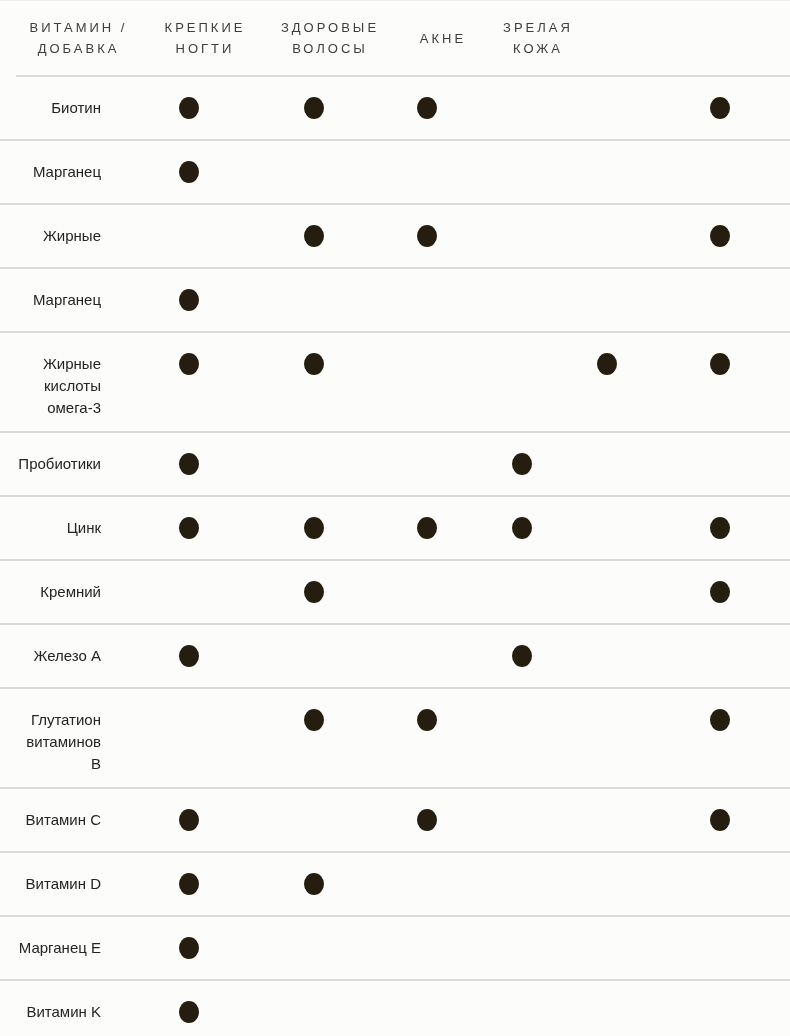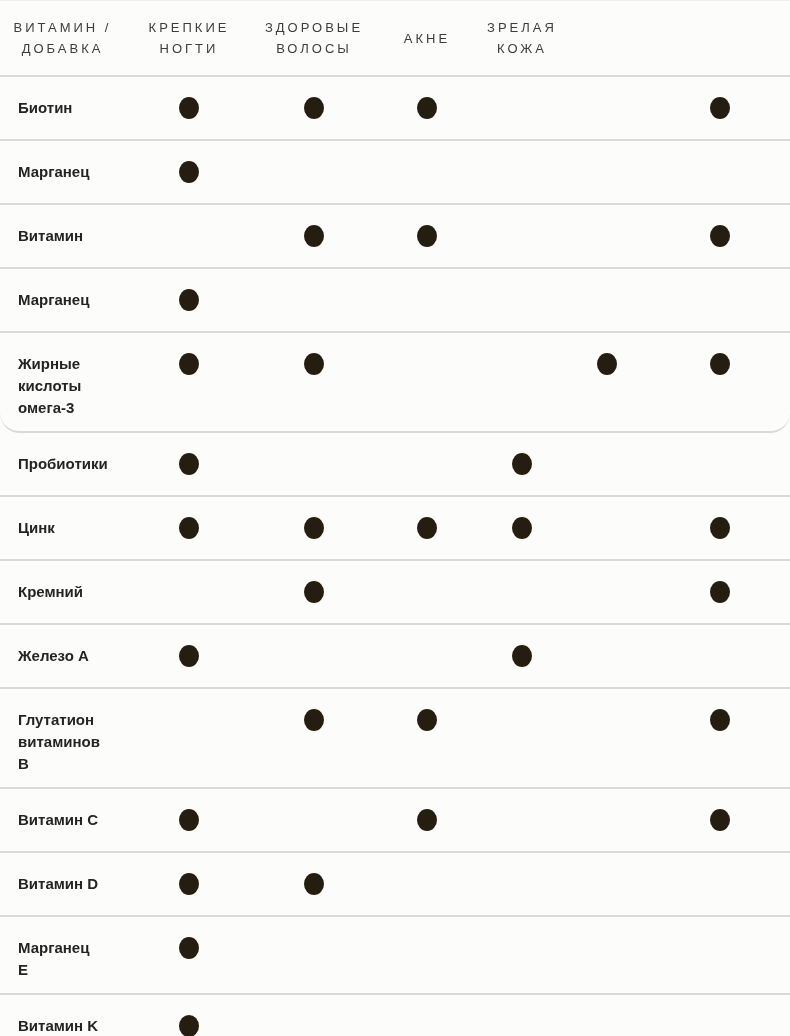"ВИТАМИН / ДОБАВКА" .header-row { margin-left: none -> 16px }
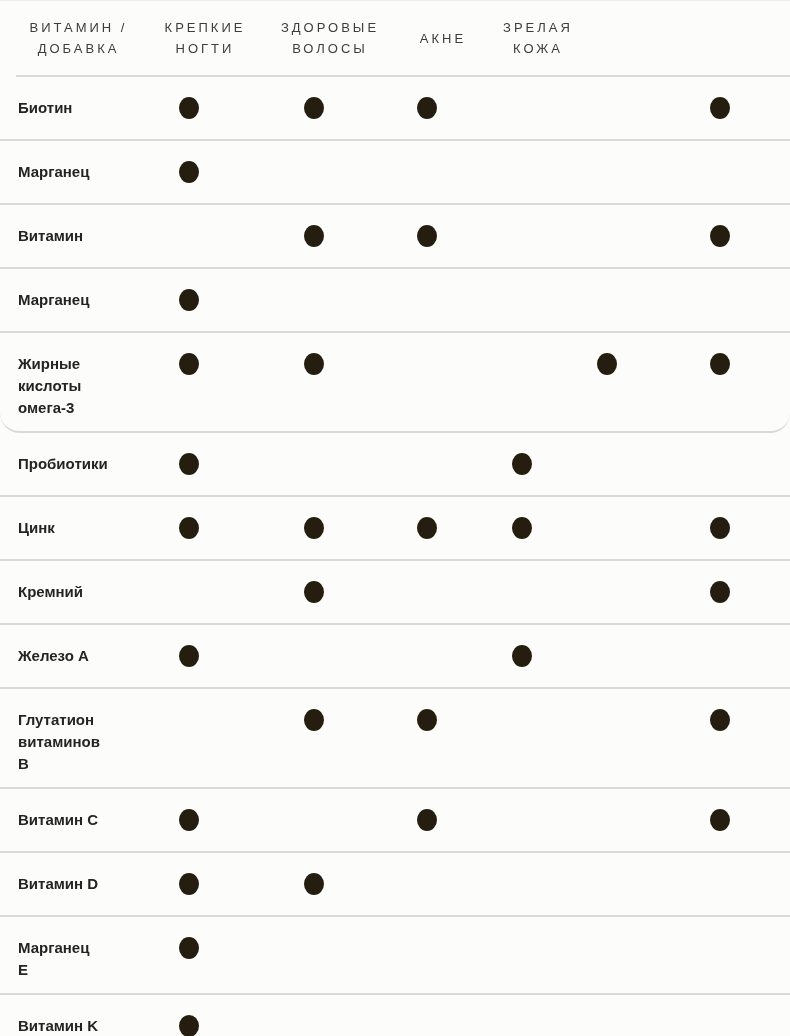"Биотин" .label-cell { font-weight: 700 -> 400; text-align: none -> right }
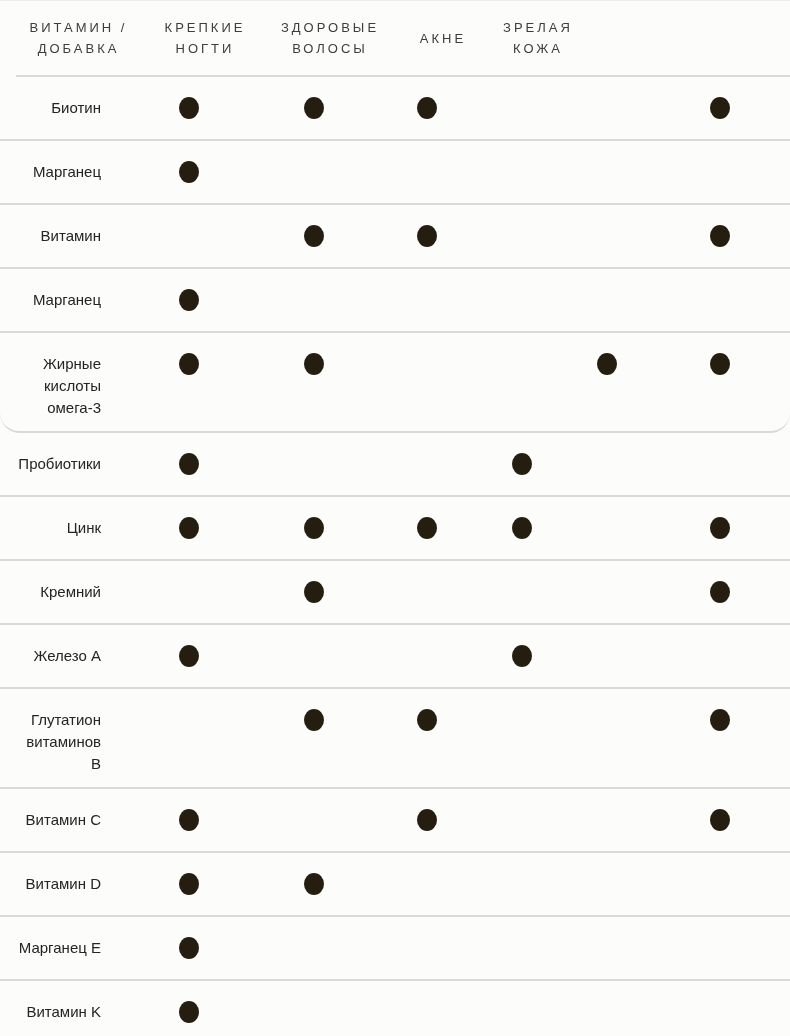"Витамин" div.cell { text: Витамин -> Жирные }
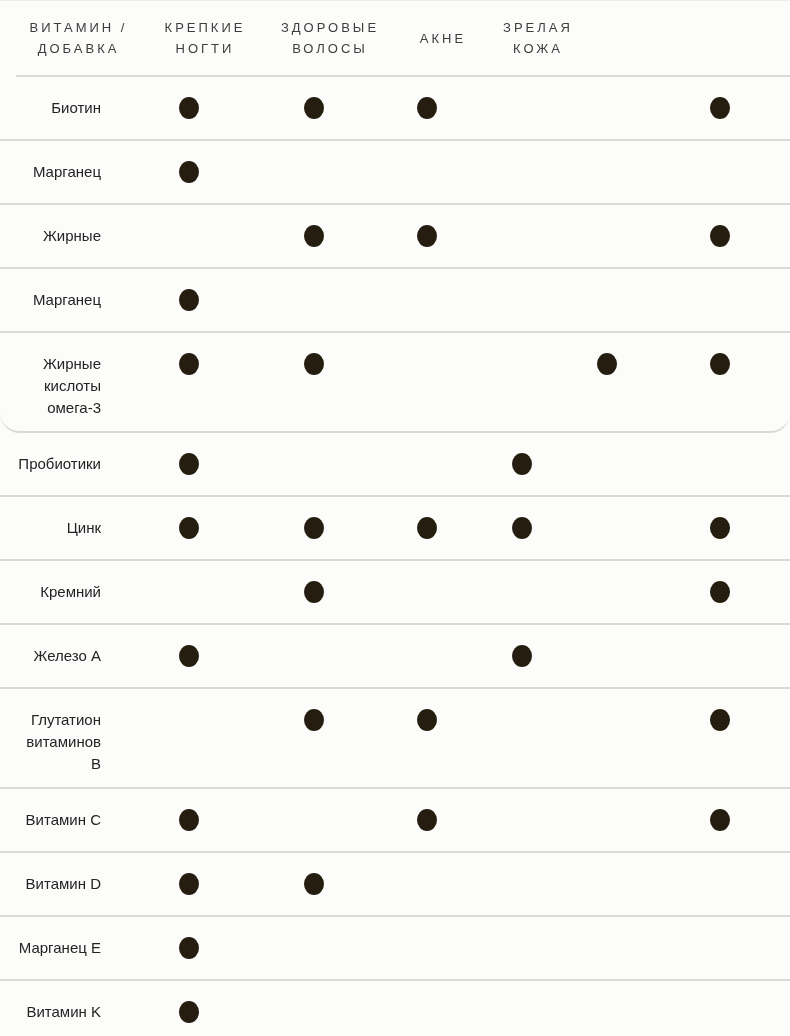"Жирные кислоты омега-3" .row-tall { border-radius: 20px -> none }
